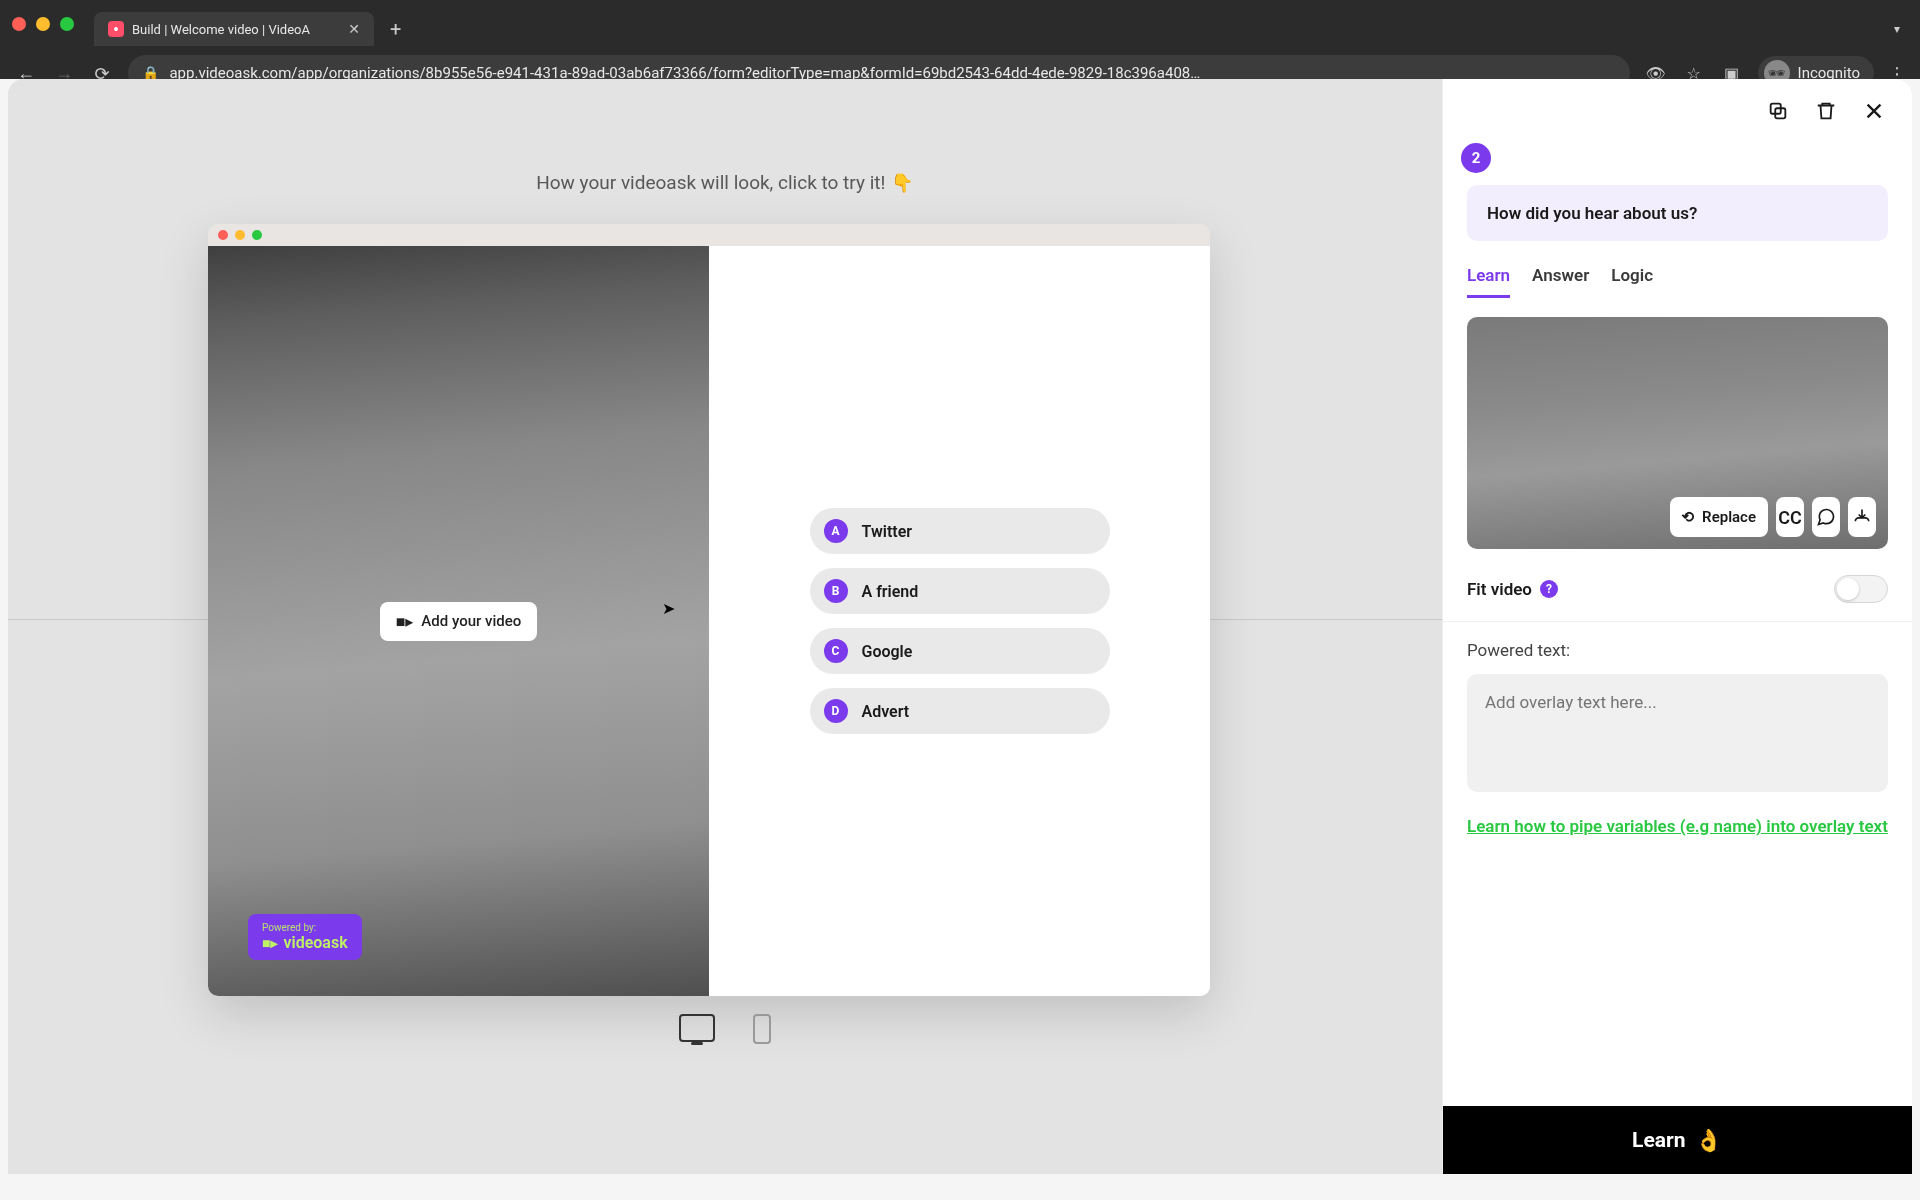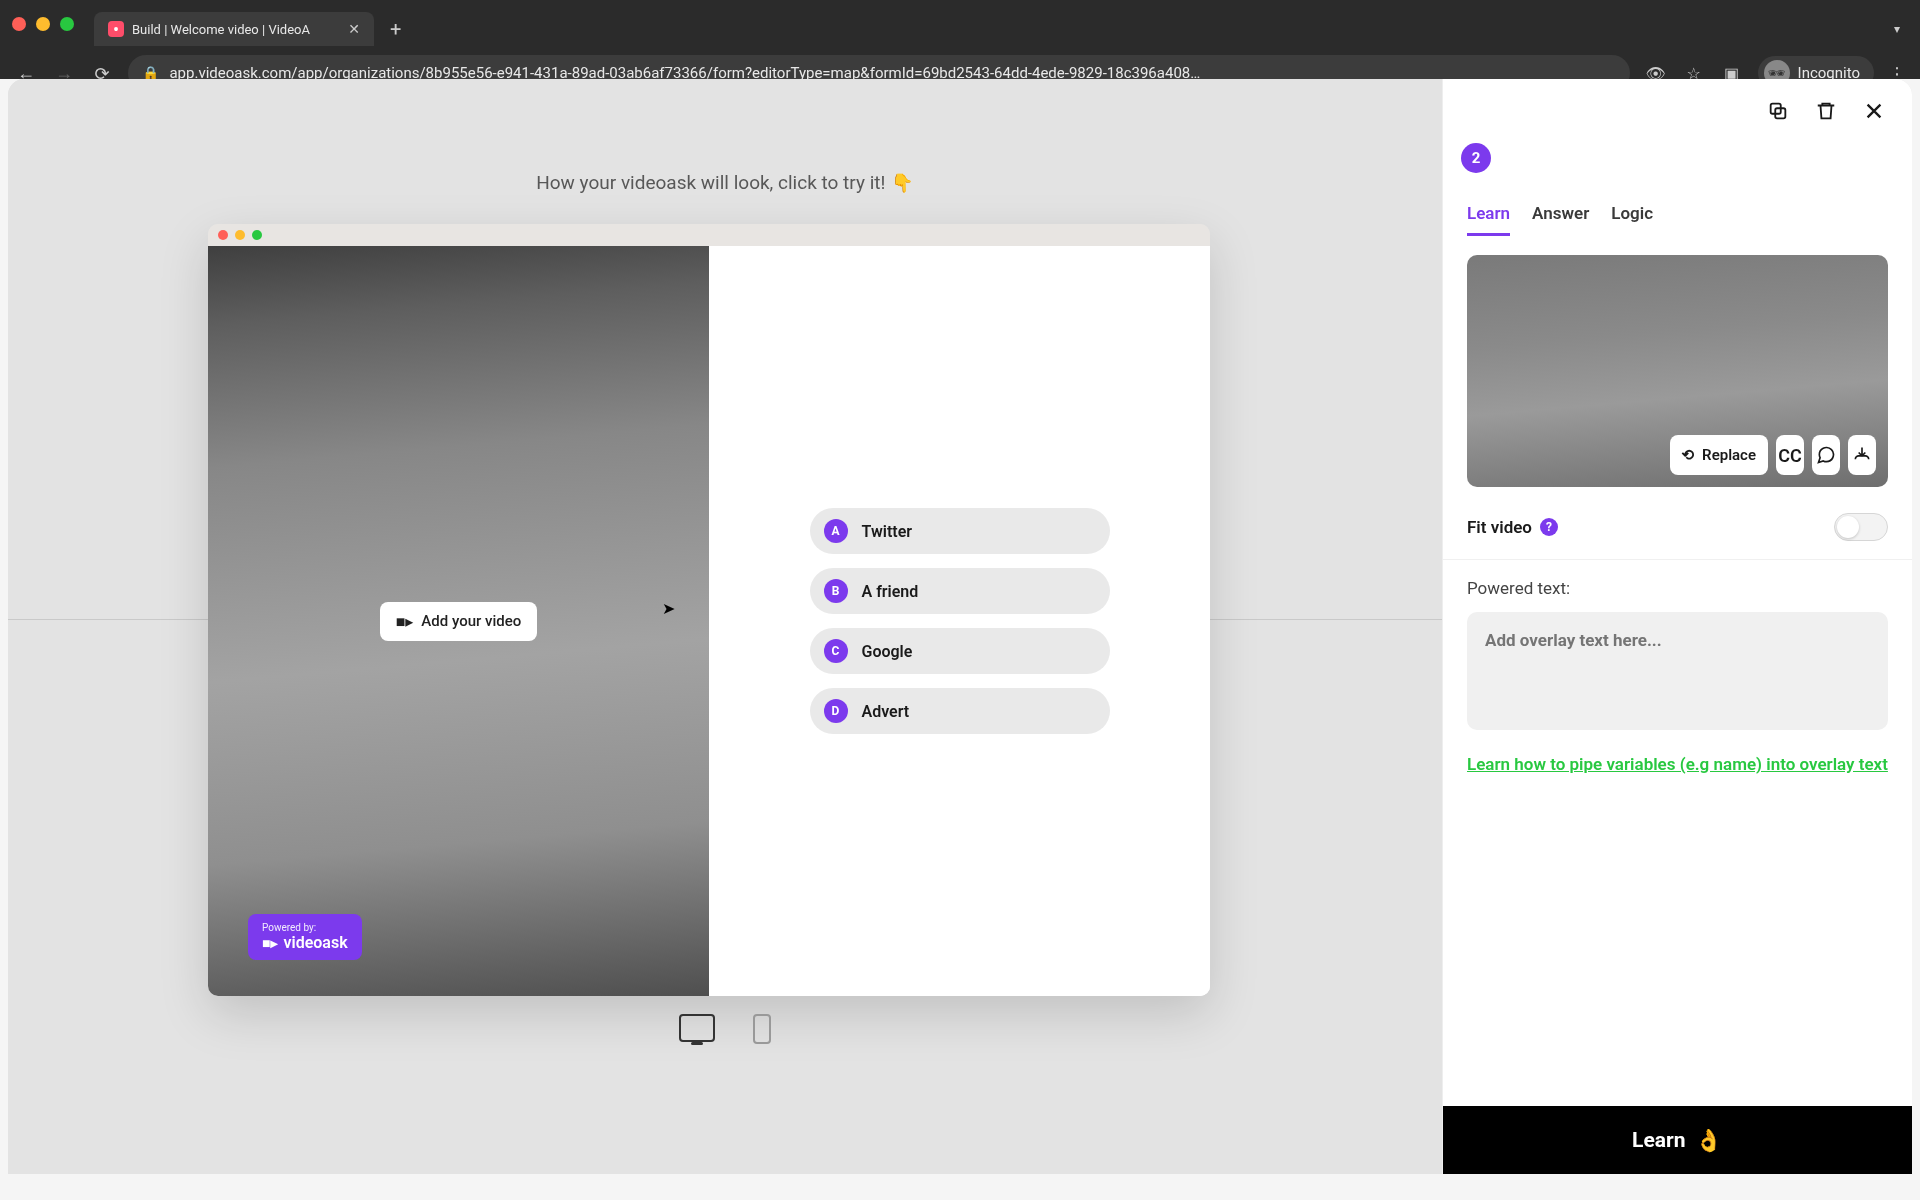"How did you hear about" div.question-box { html: none -> <div>How did you hear about us?</div> }
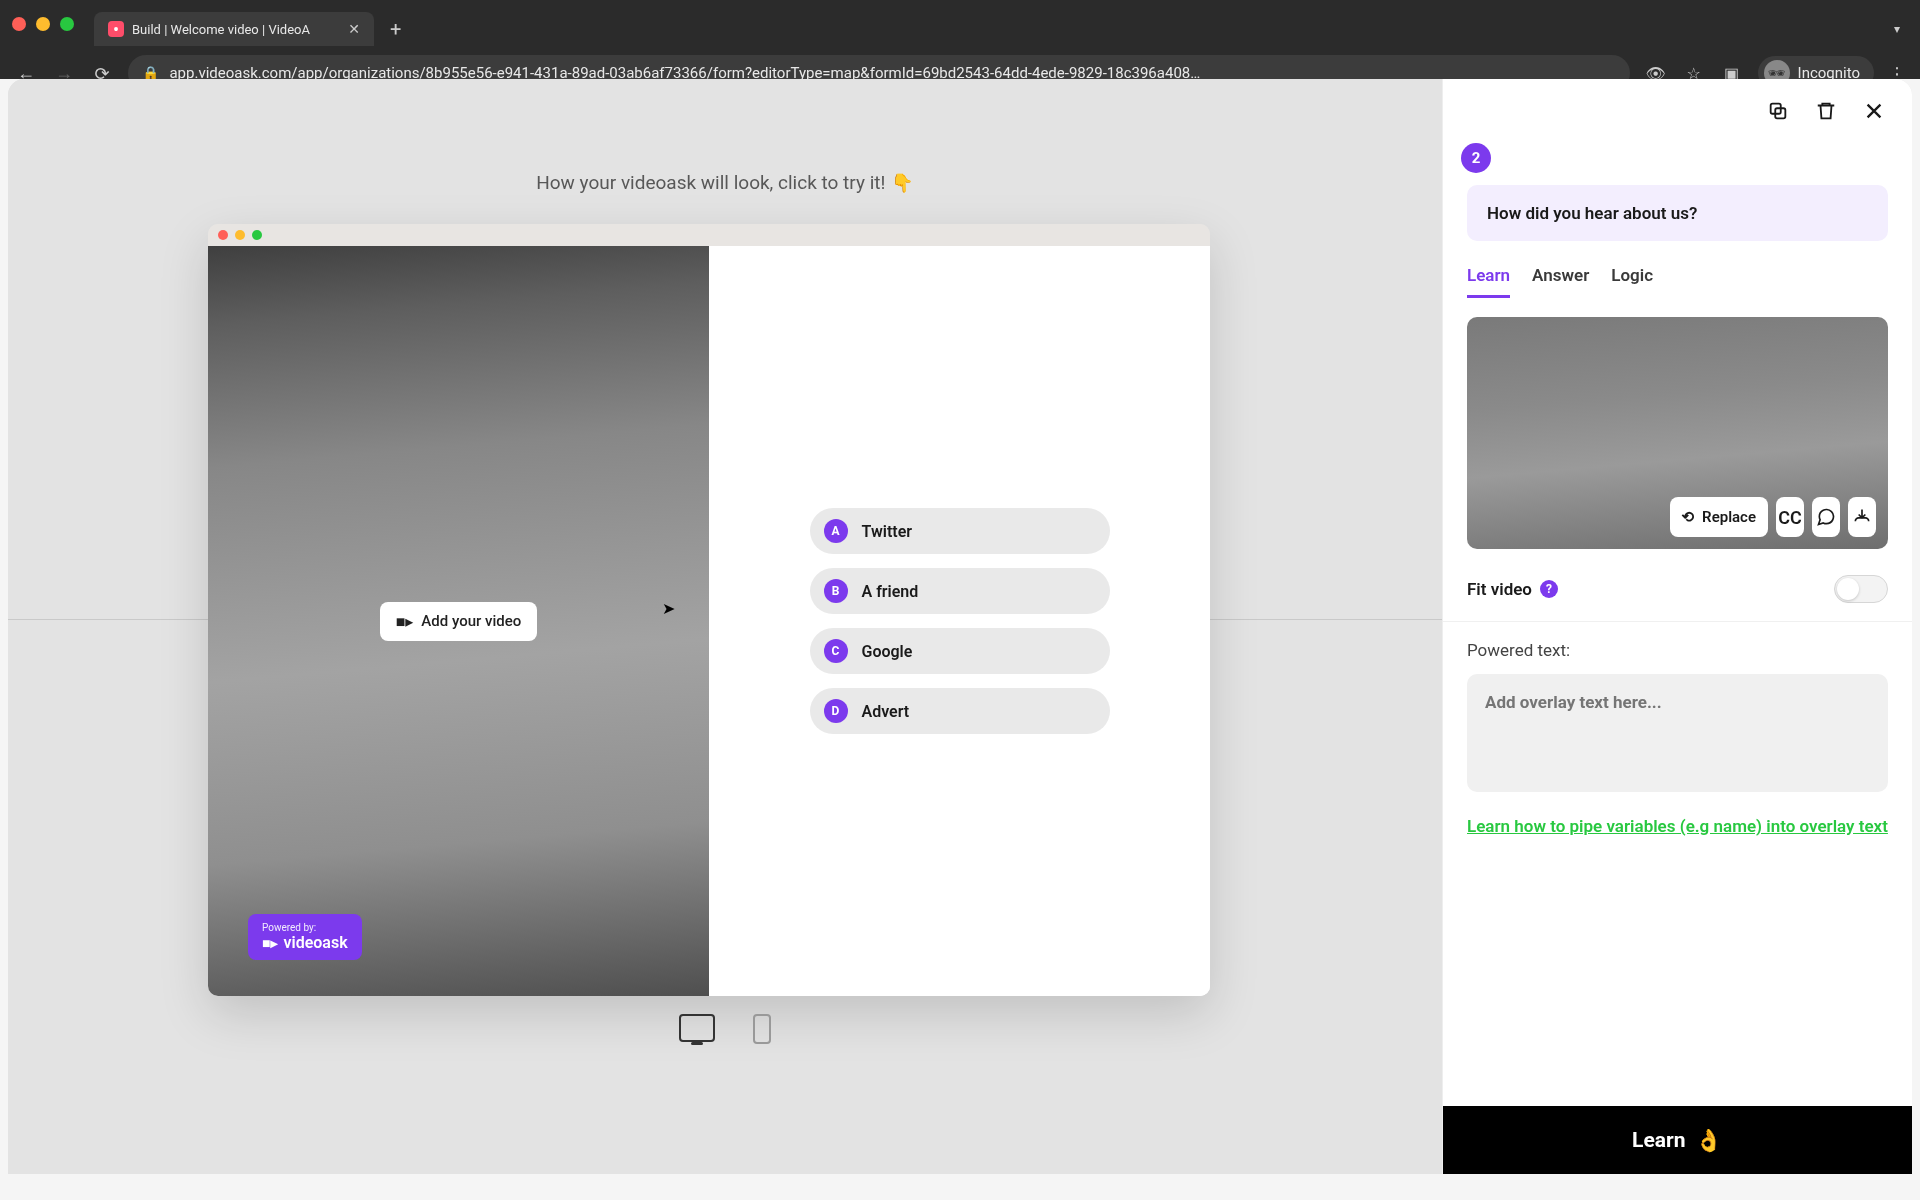"Add overlay text here..." .overlay-textarea { font-weight: bold -> none }
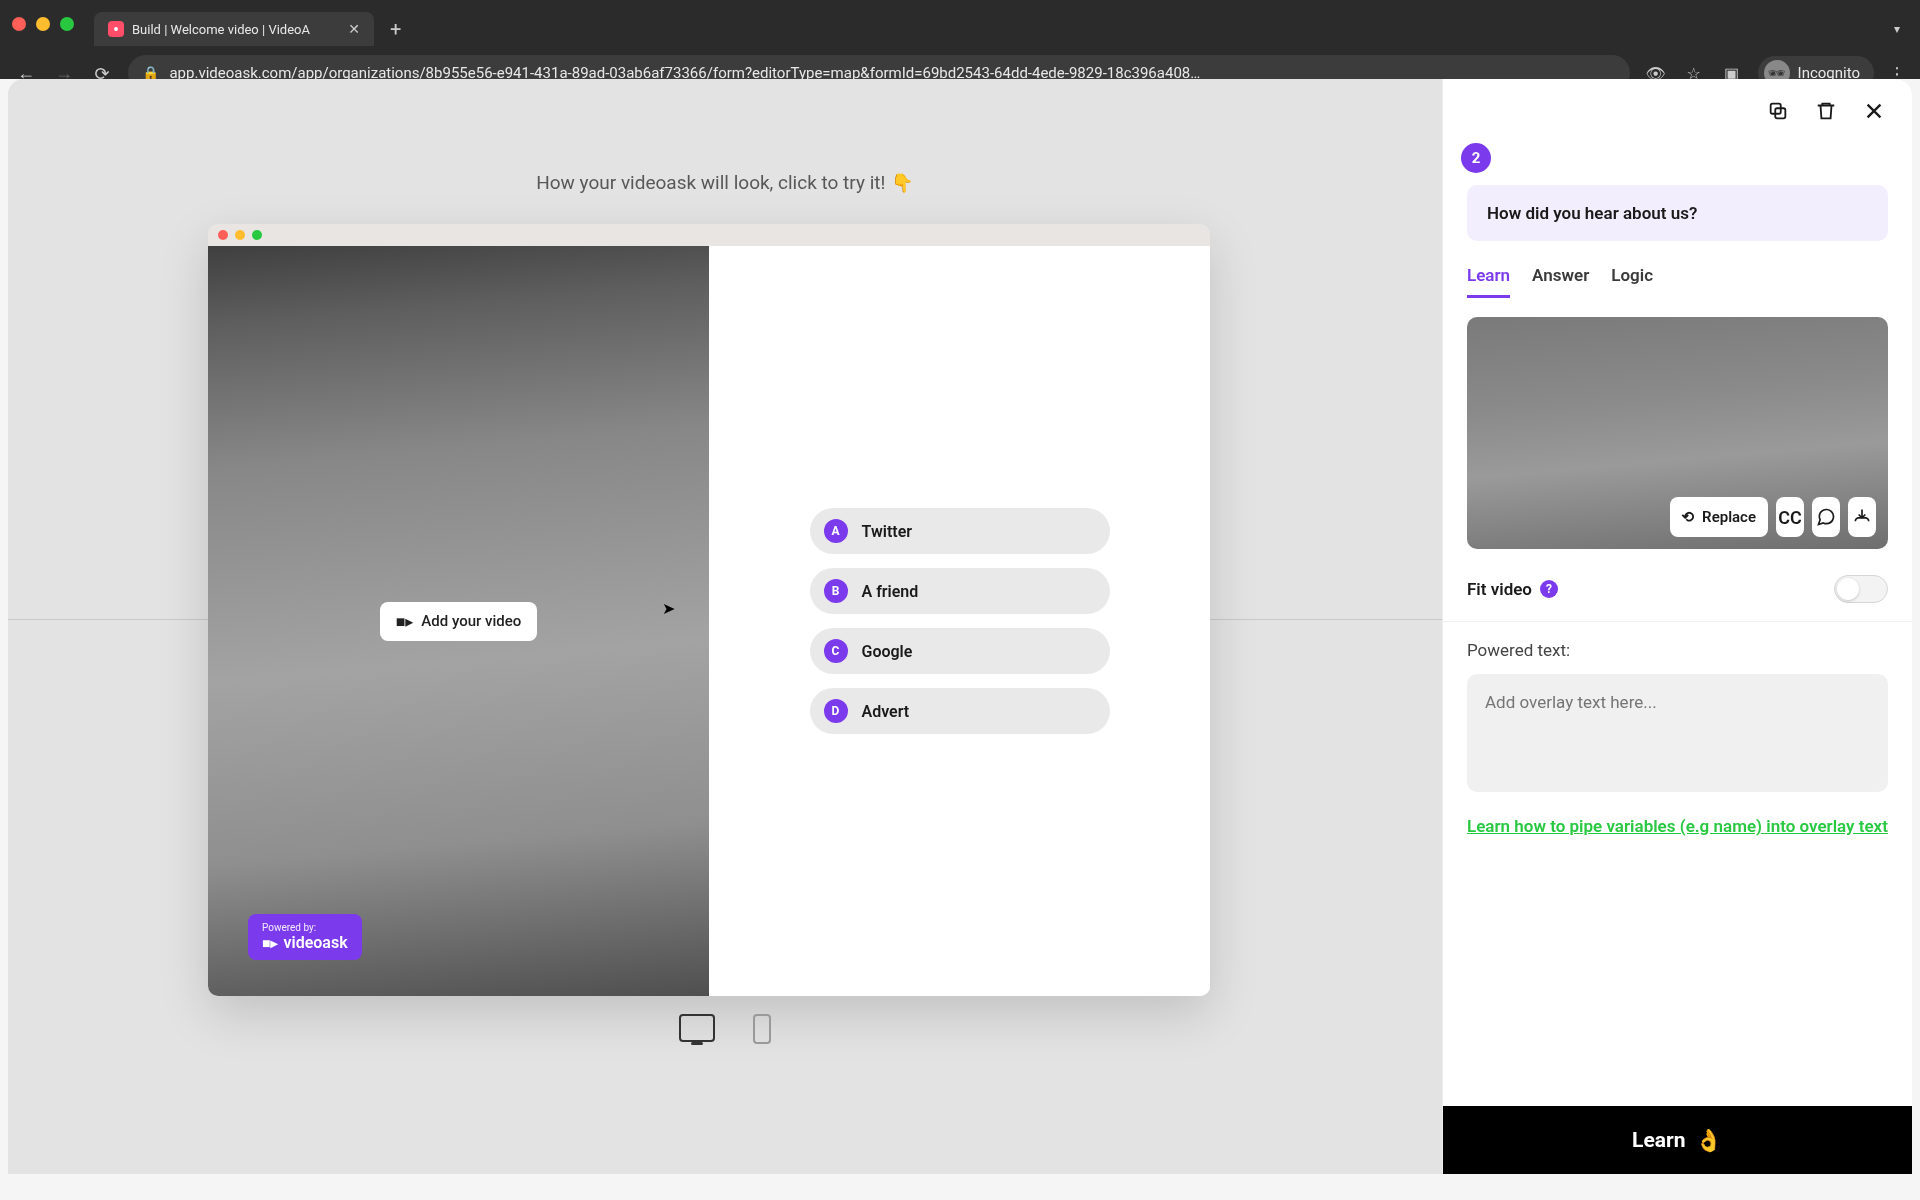"Powered by:" .powered-badge { color: #ffffff -> #bef264 }
